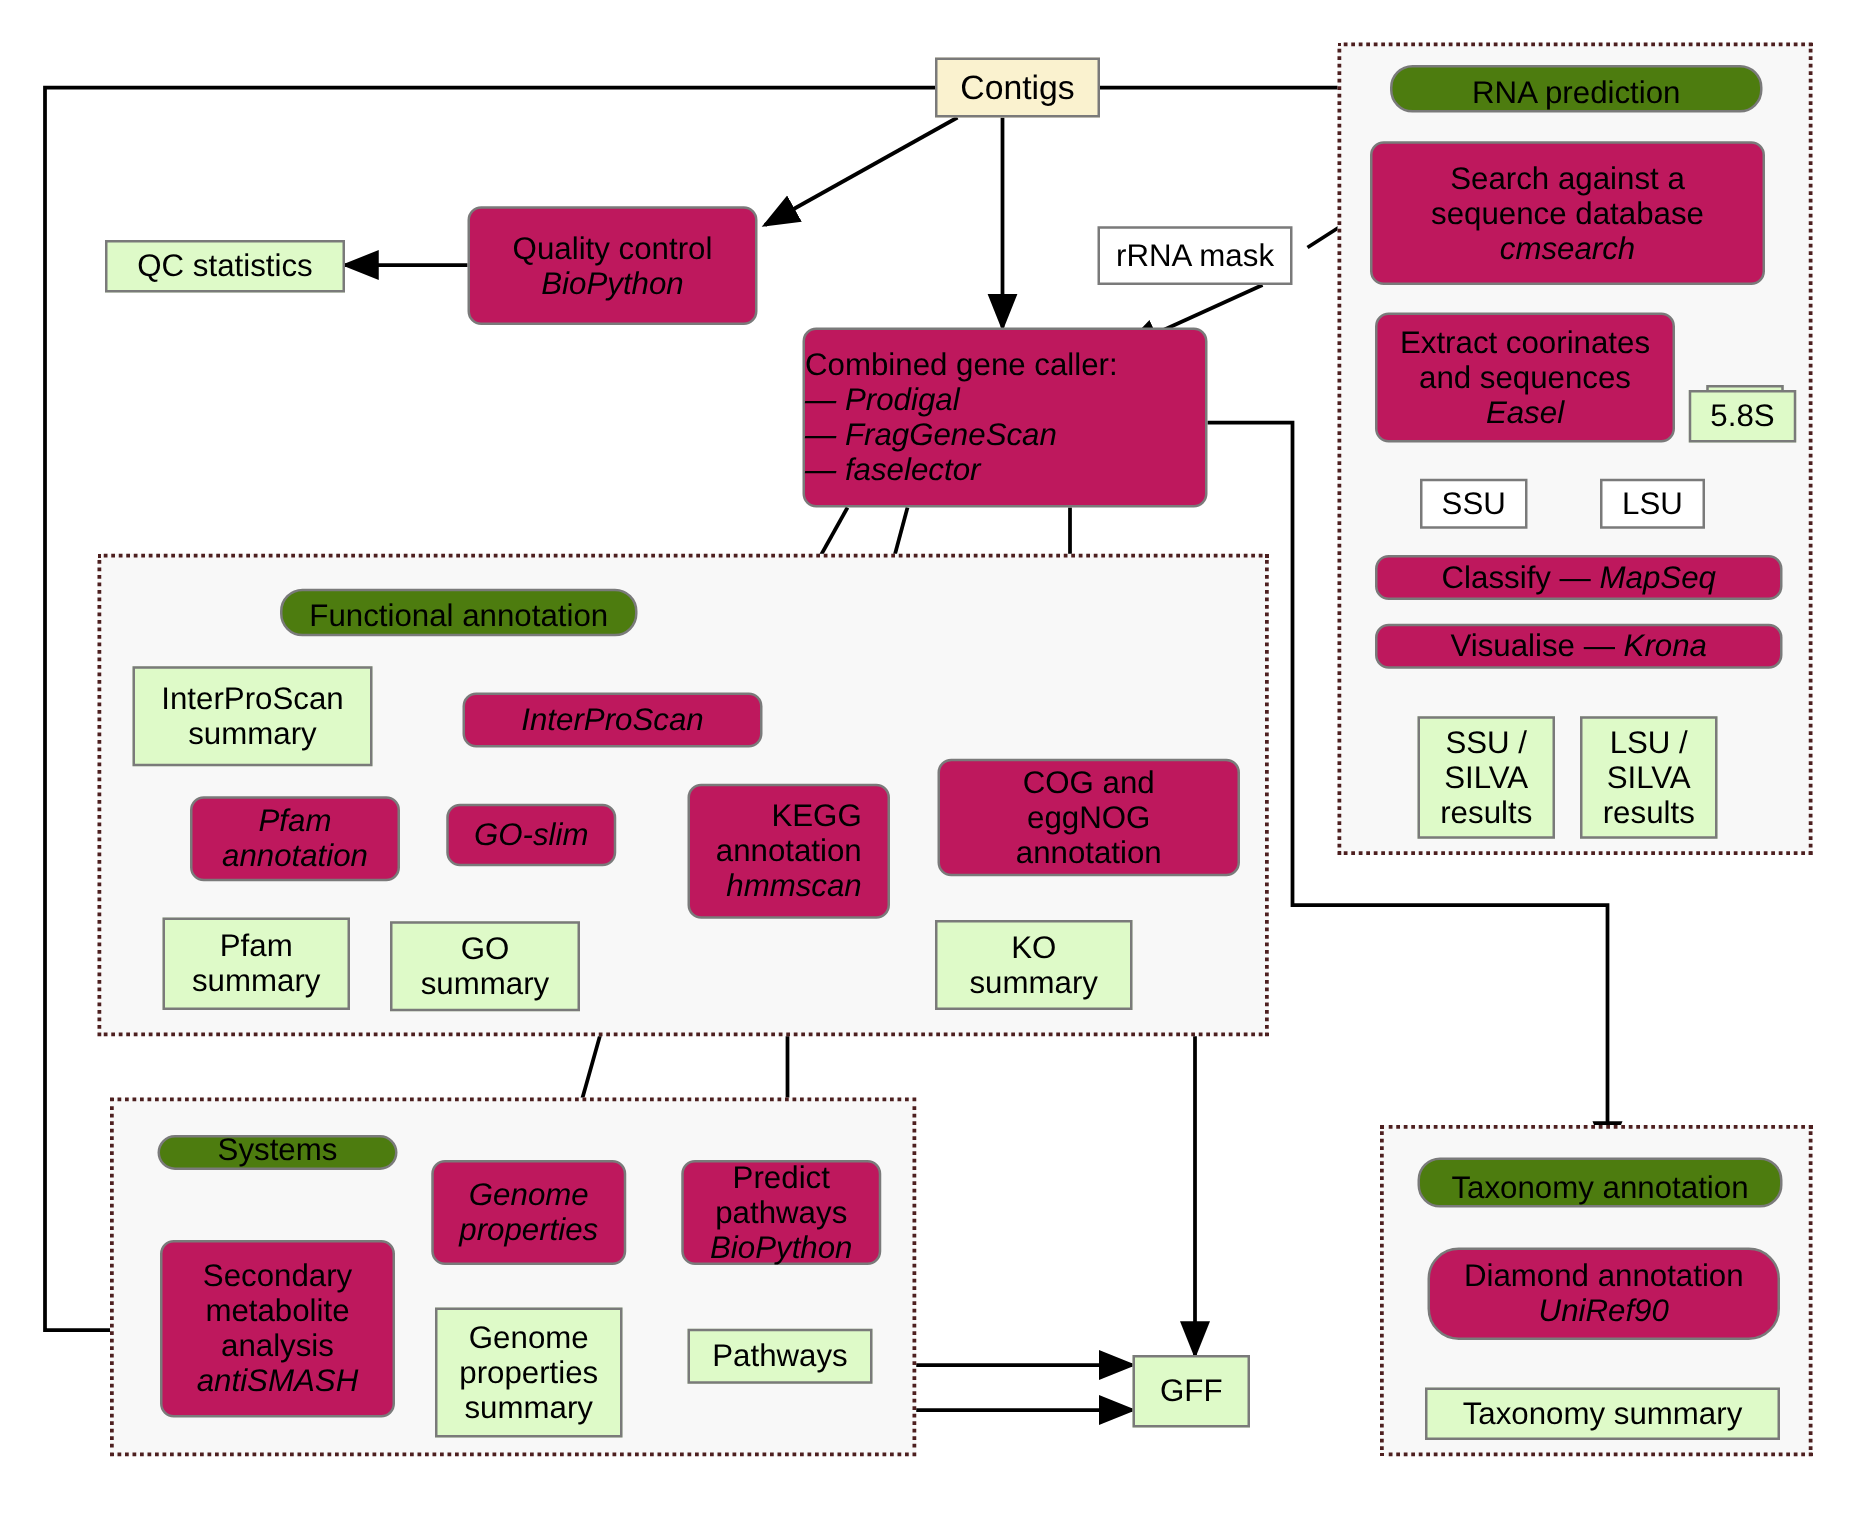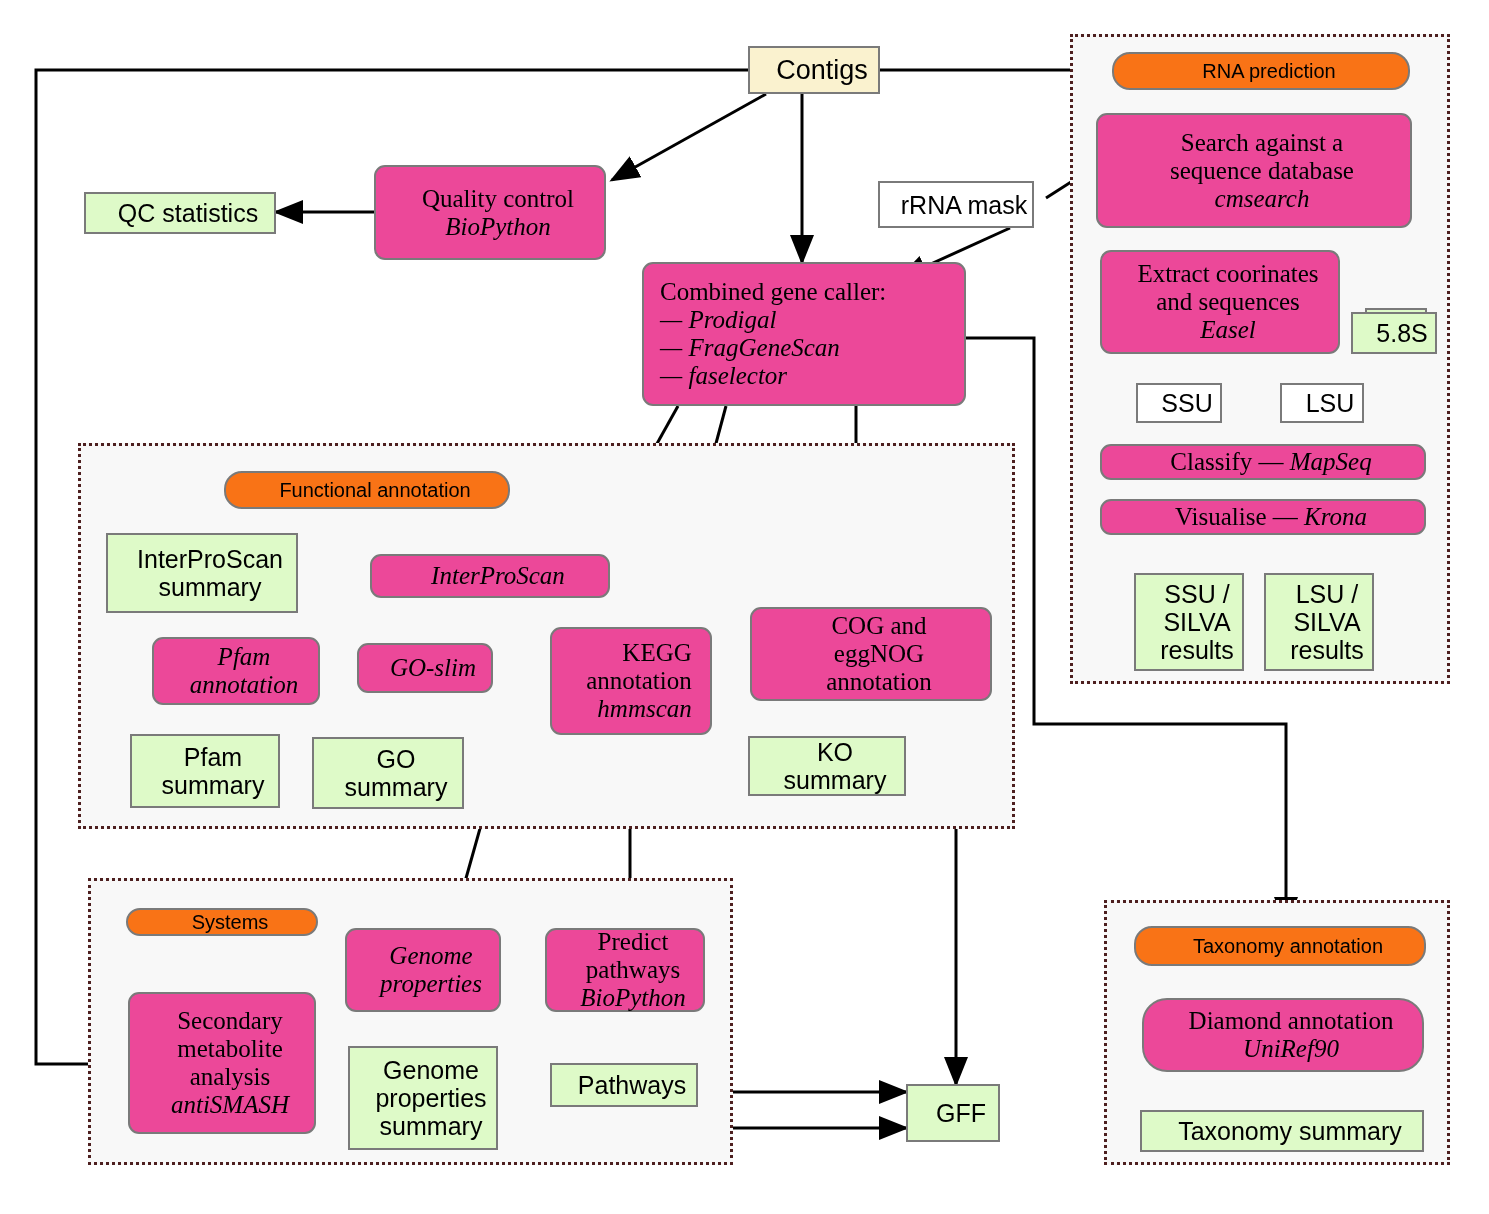"Contigs" .node { padding-left: 16px -> none }
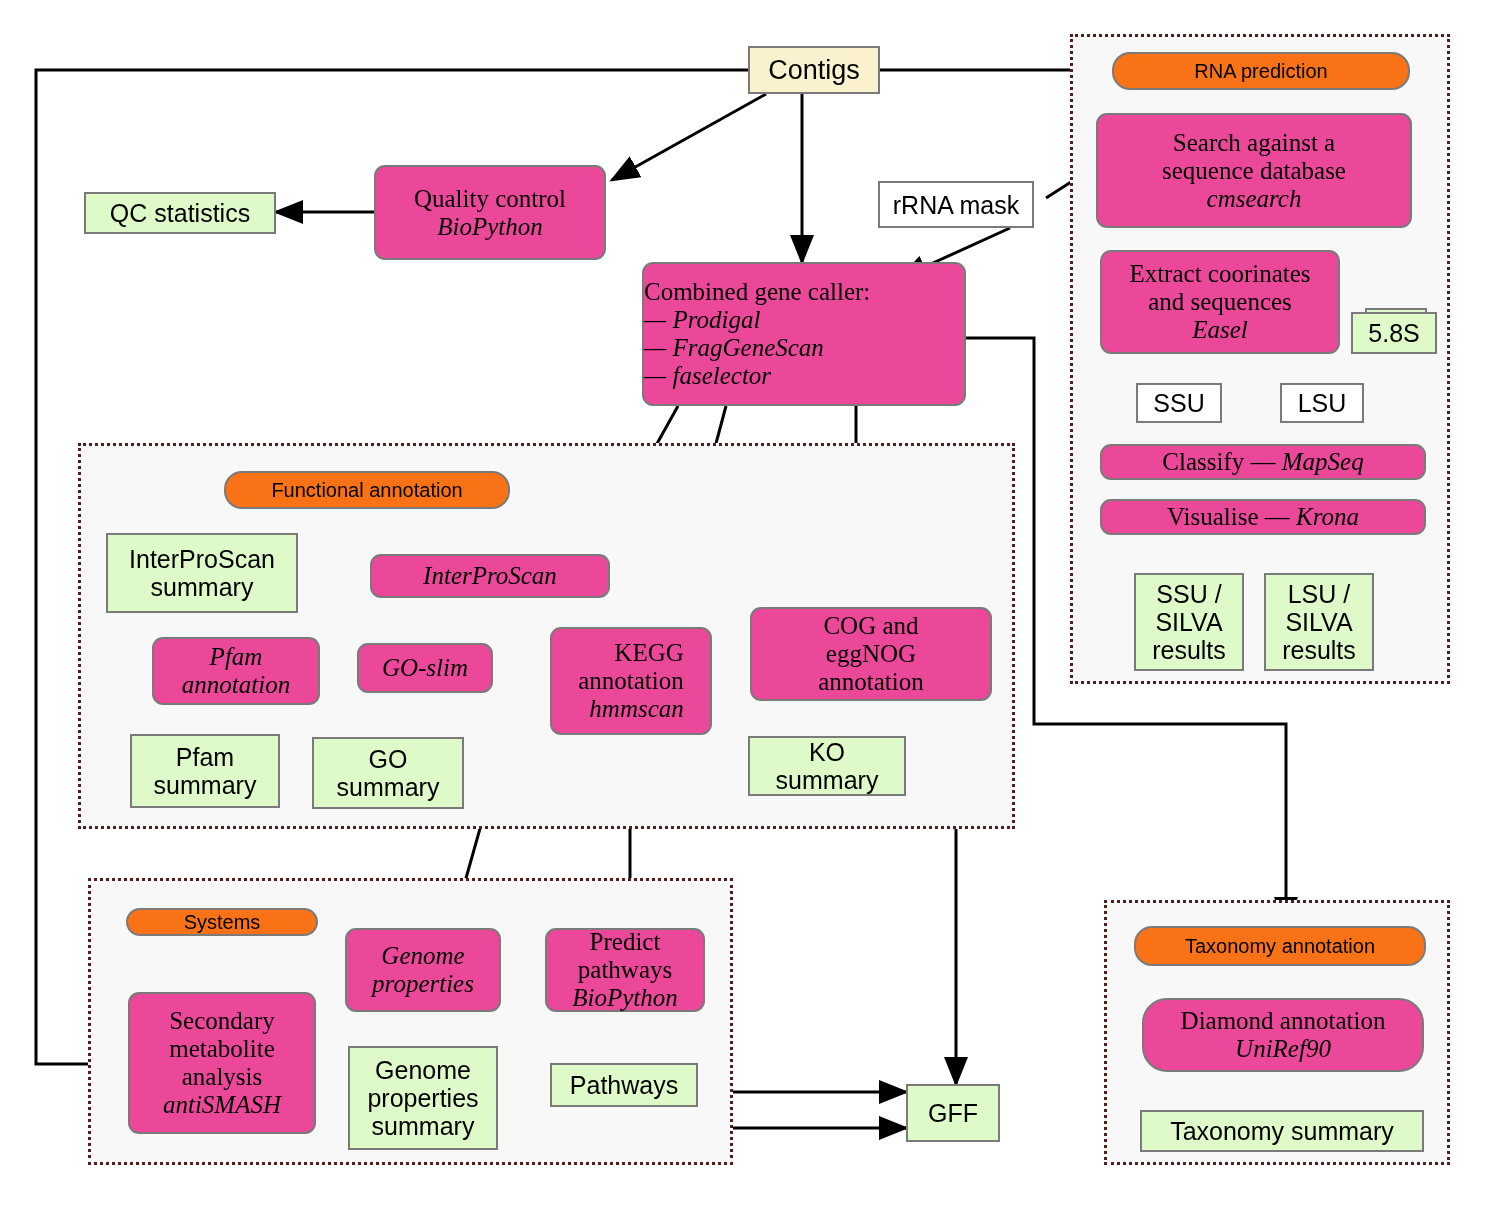"RNA prediction" .hdr { align-items: none -> flex-end; background: #f97316 -> #4d7c0f; font-size: 20px -> 25px }
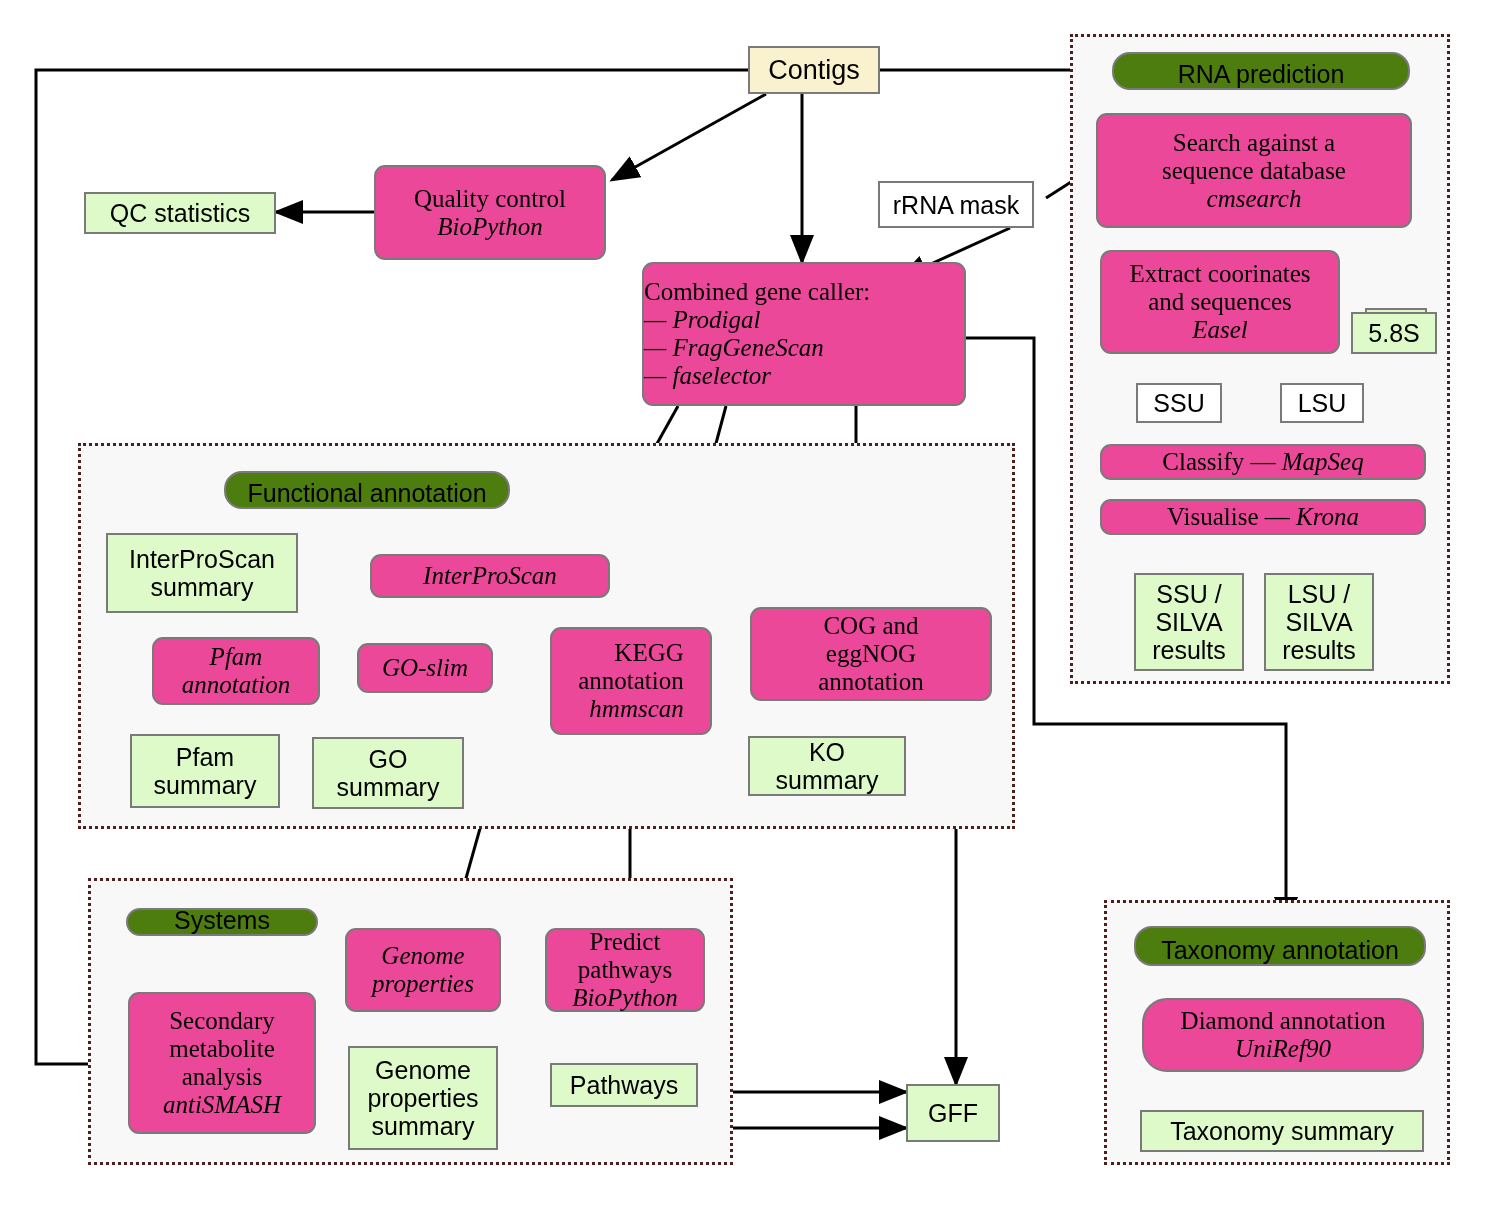"Search against a" .proc { background: #ec4899 -> #be185d; font-family: Liberation Serif, serif -> none }
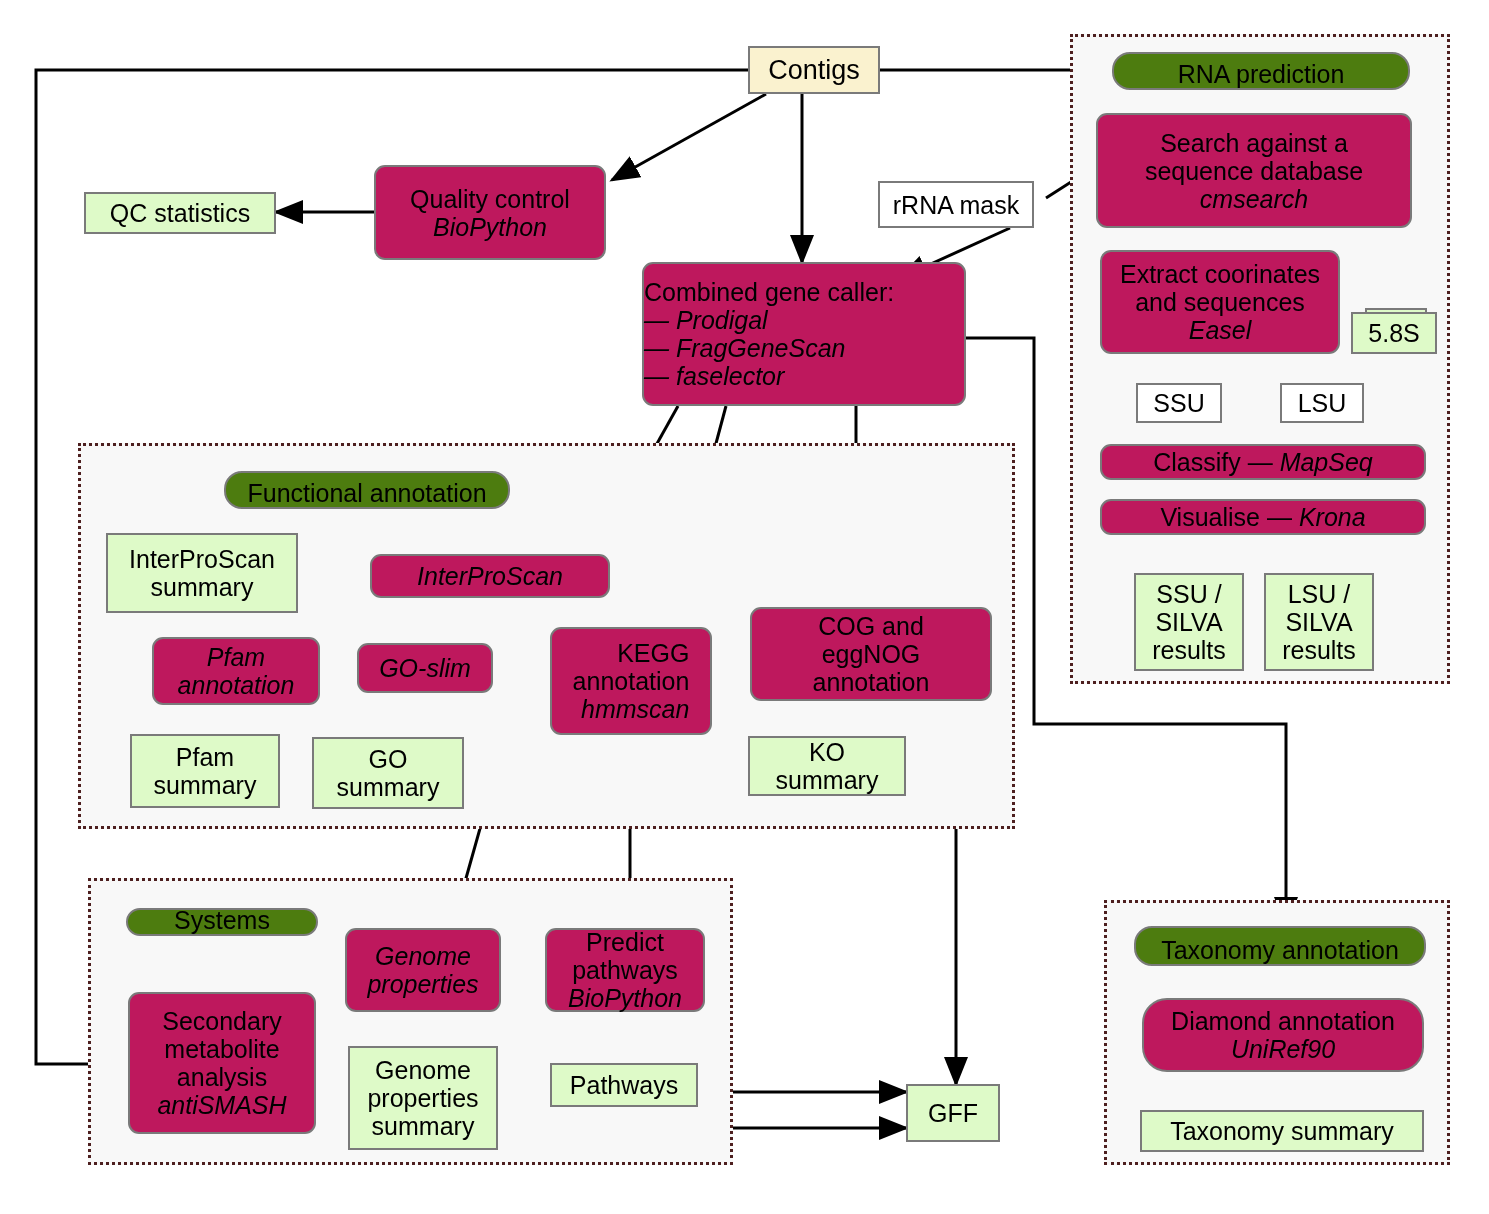"KO" div.node { height: 60px -> 72px }
